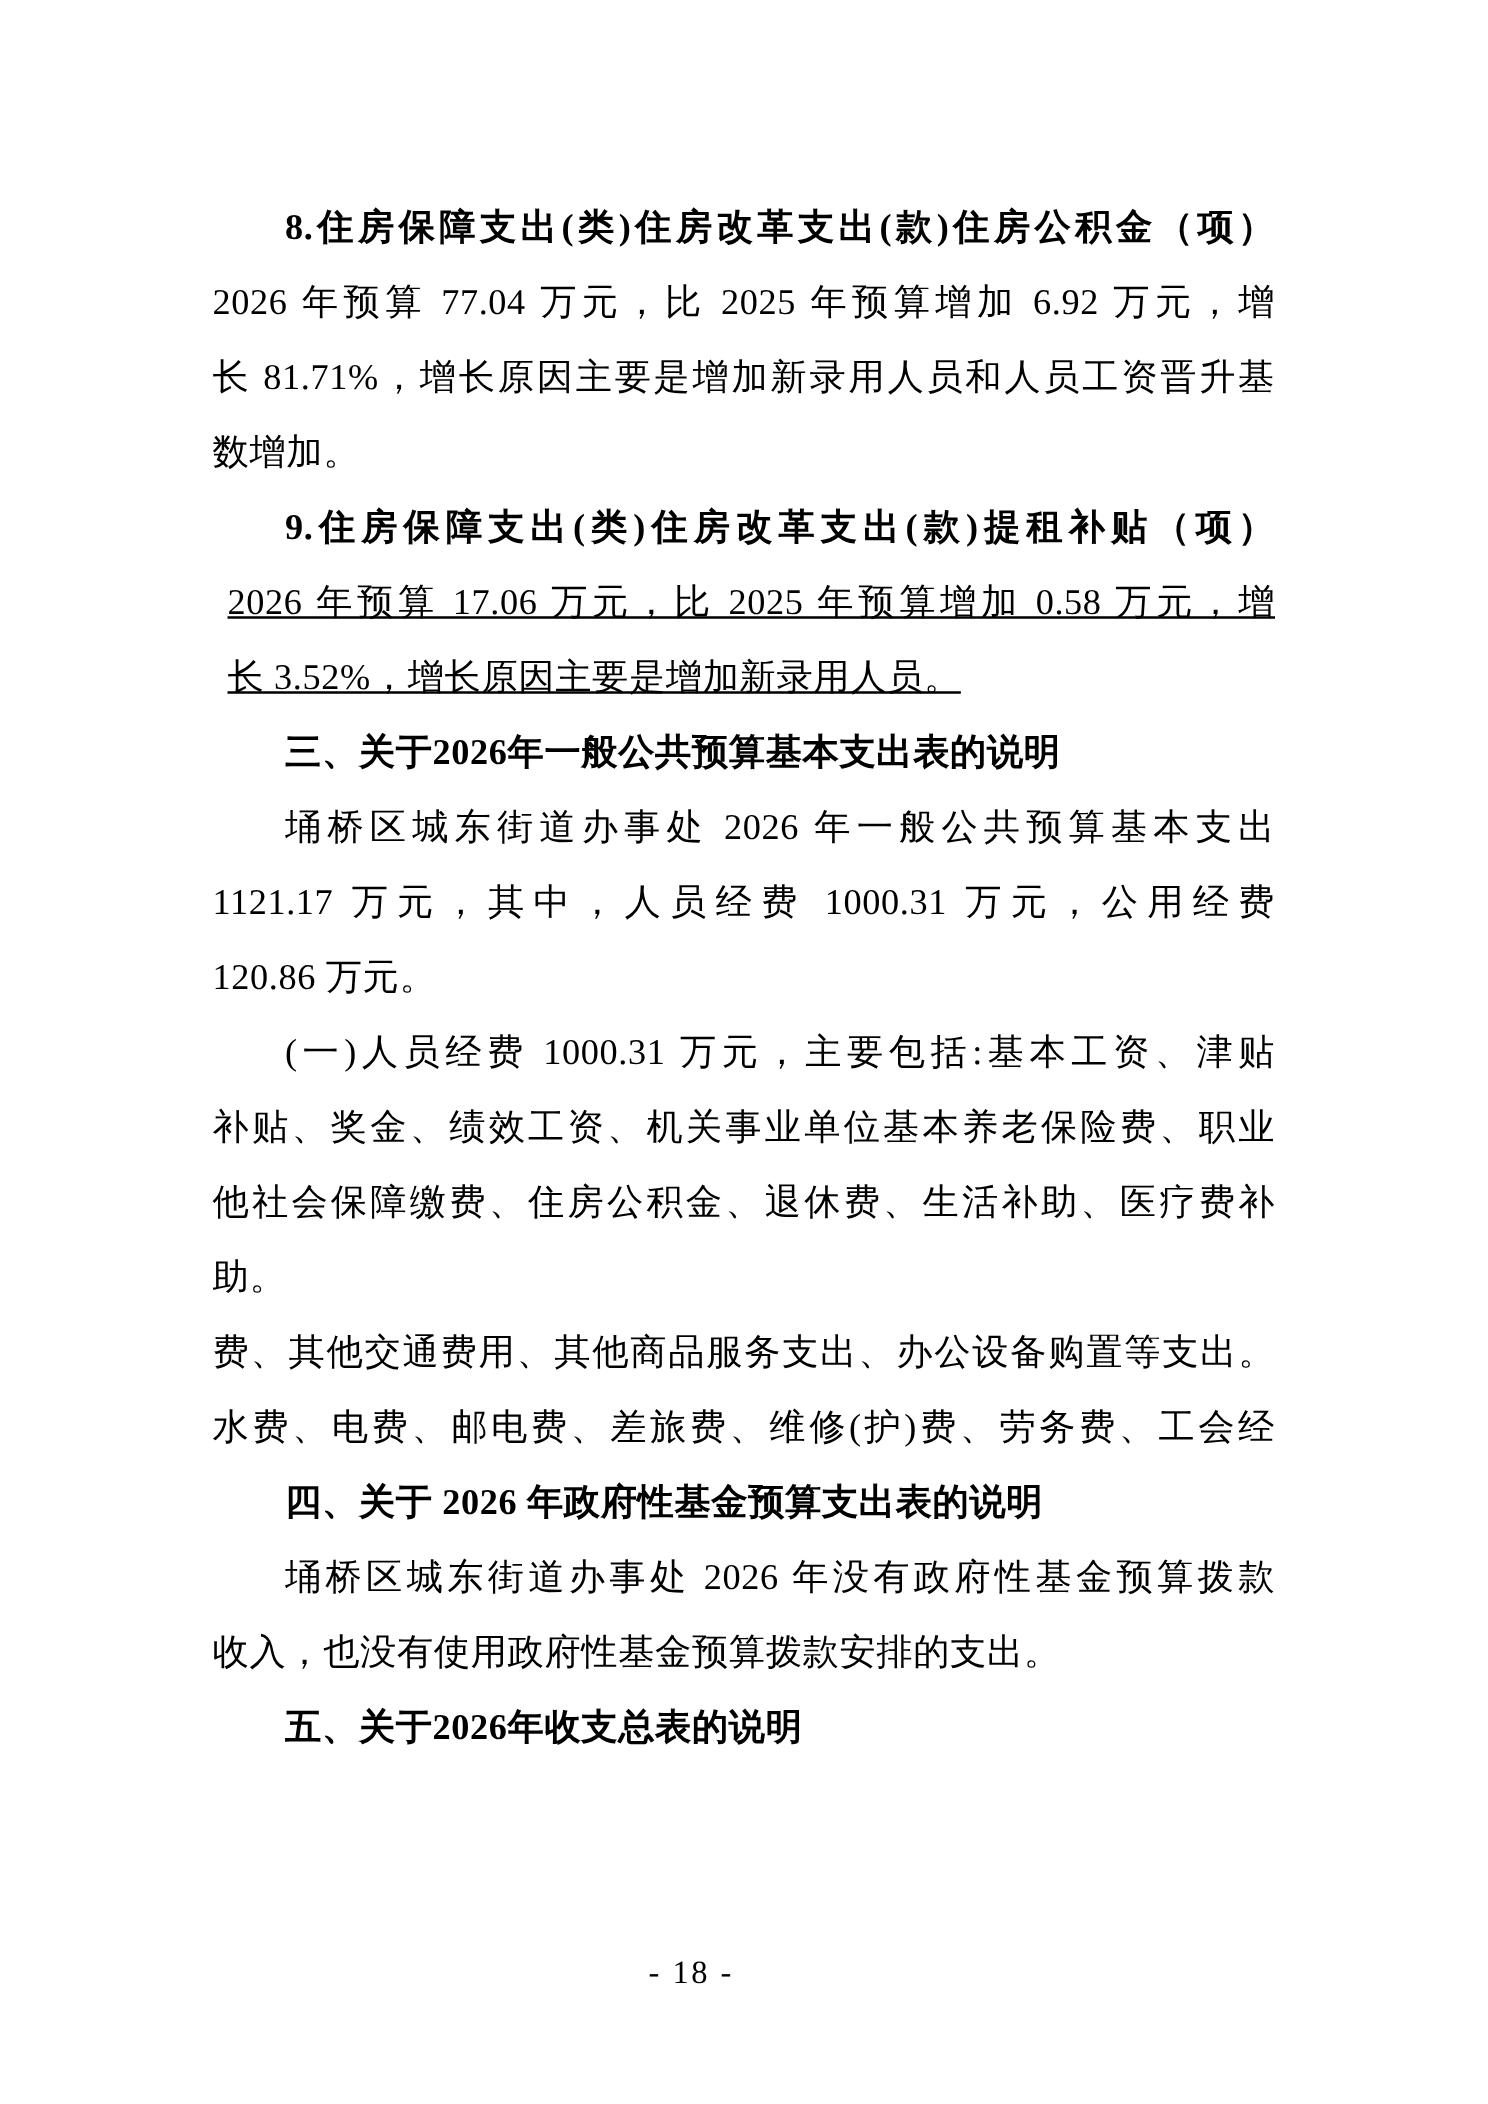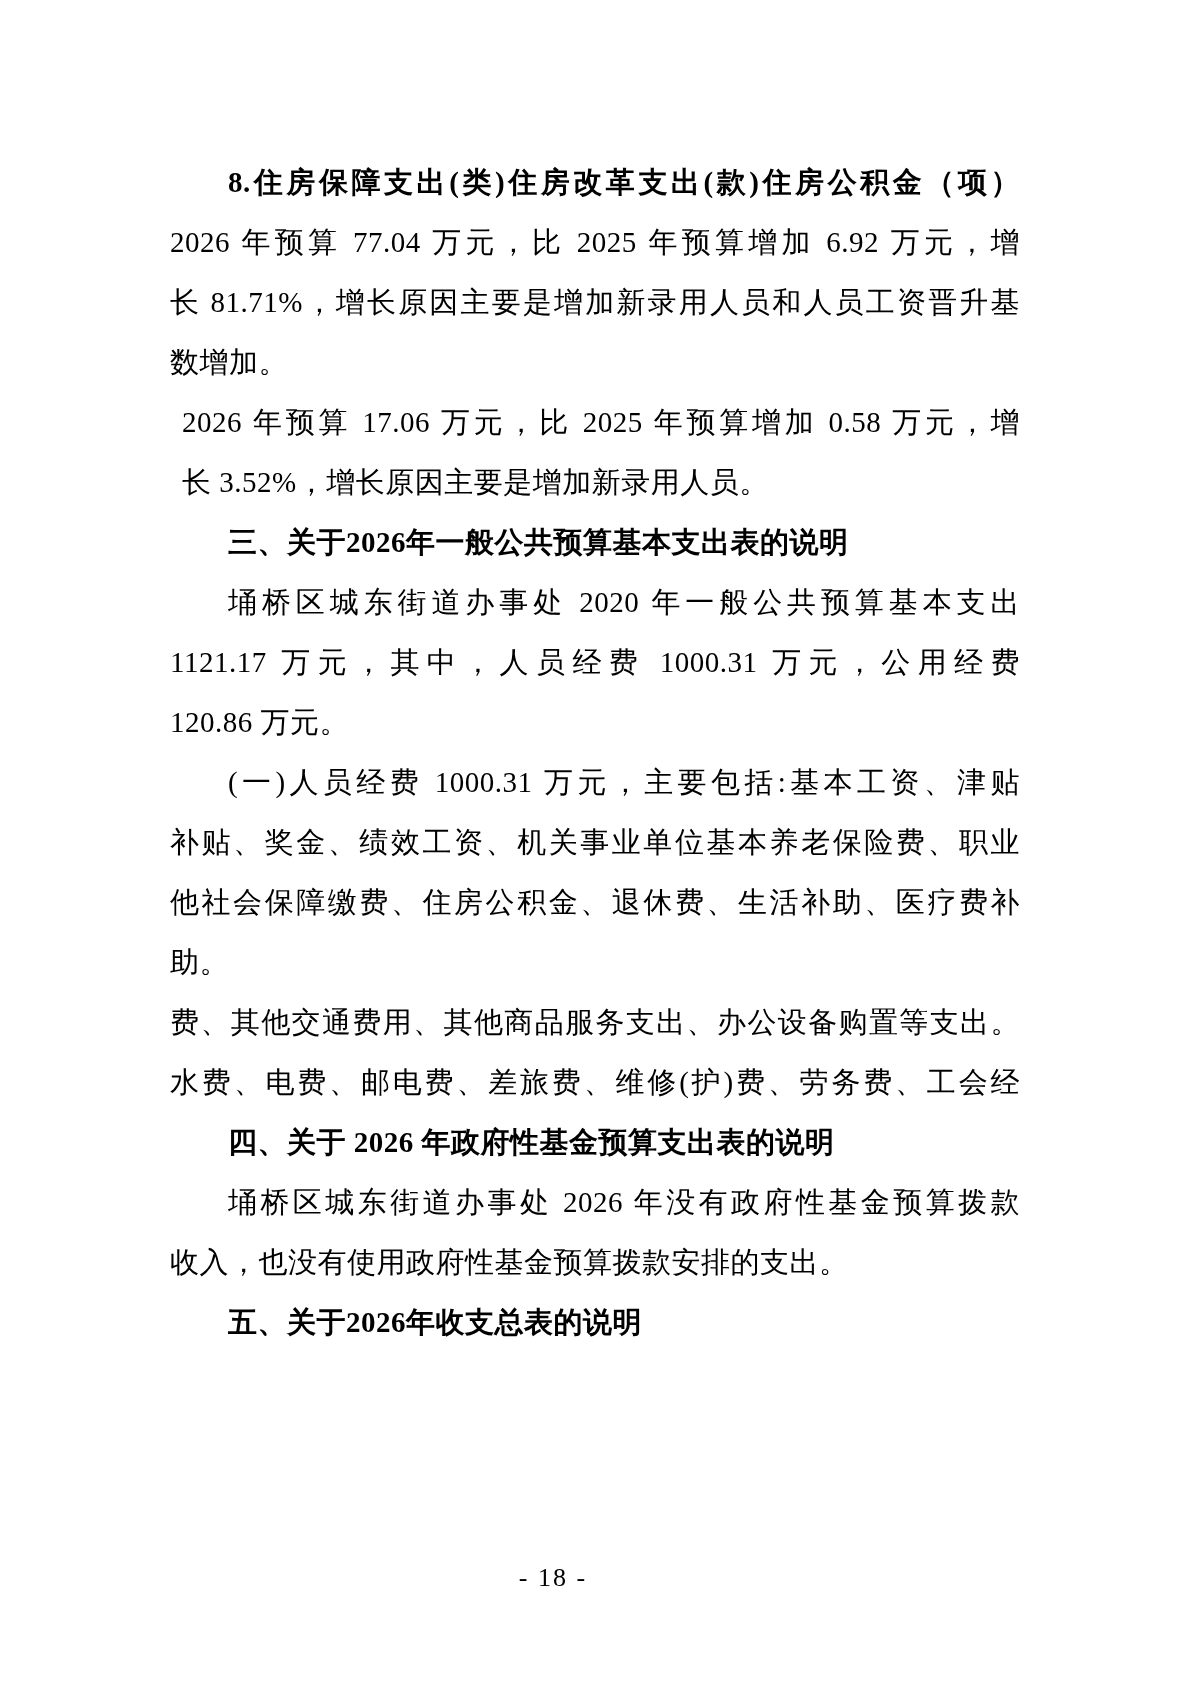"9.住房保障支出(类)住房改革支出(款)提租补贴（项）" div.line { html: none -> <div>9.住房保障支出(类)住房改革支出(款)提租补贴（项）</div> }
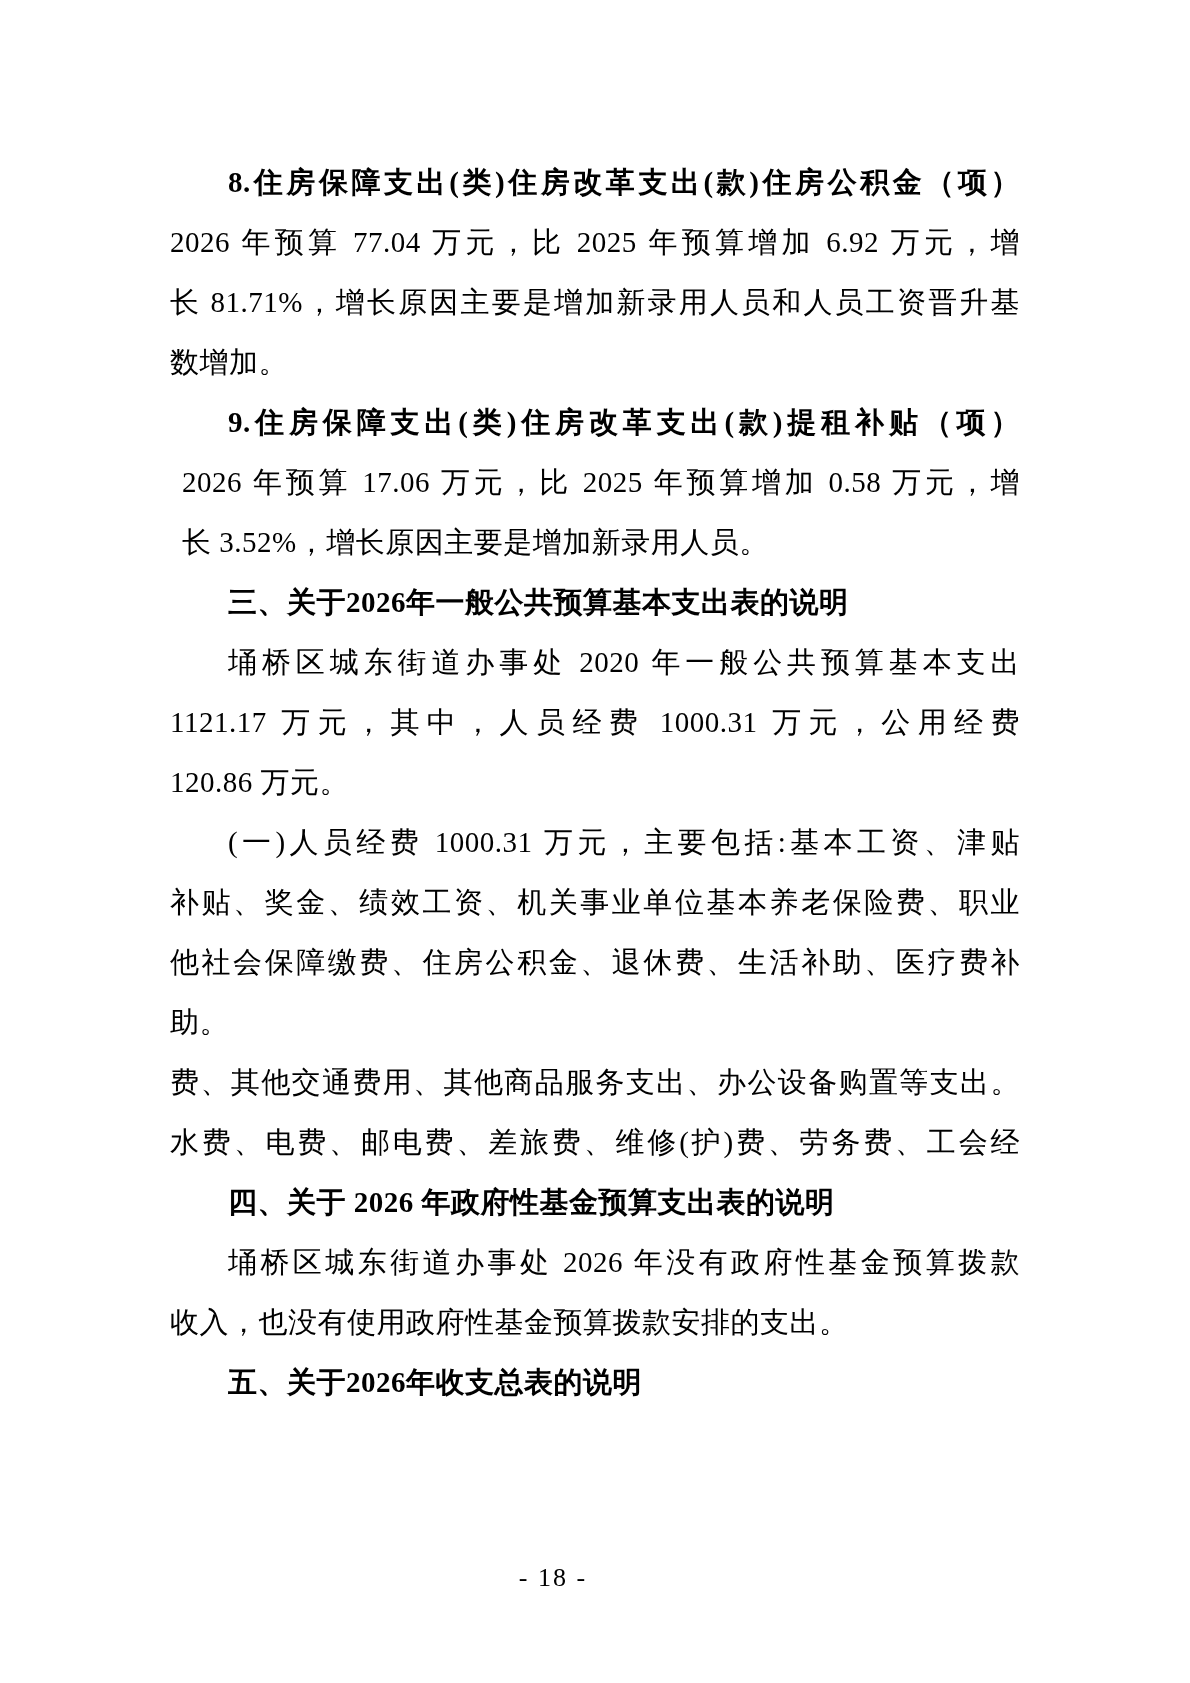"2026 年预算 17.06 万元，比 2025" .line.halfsp { text-decoration: none -> underline }
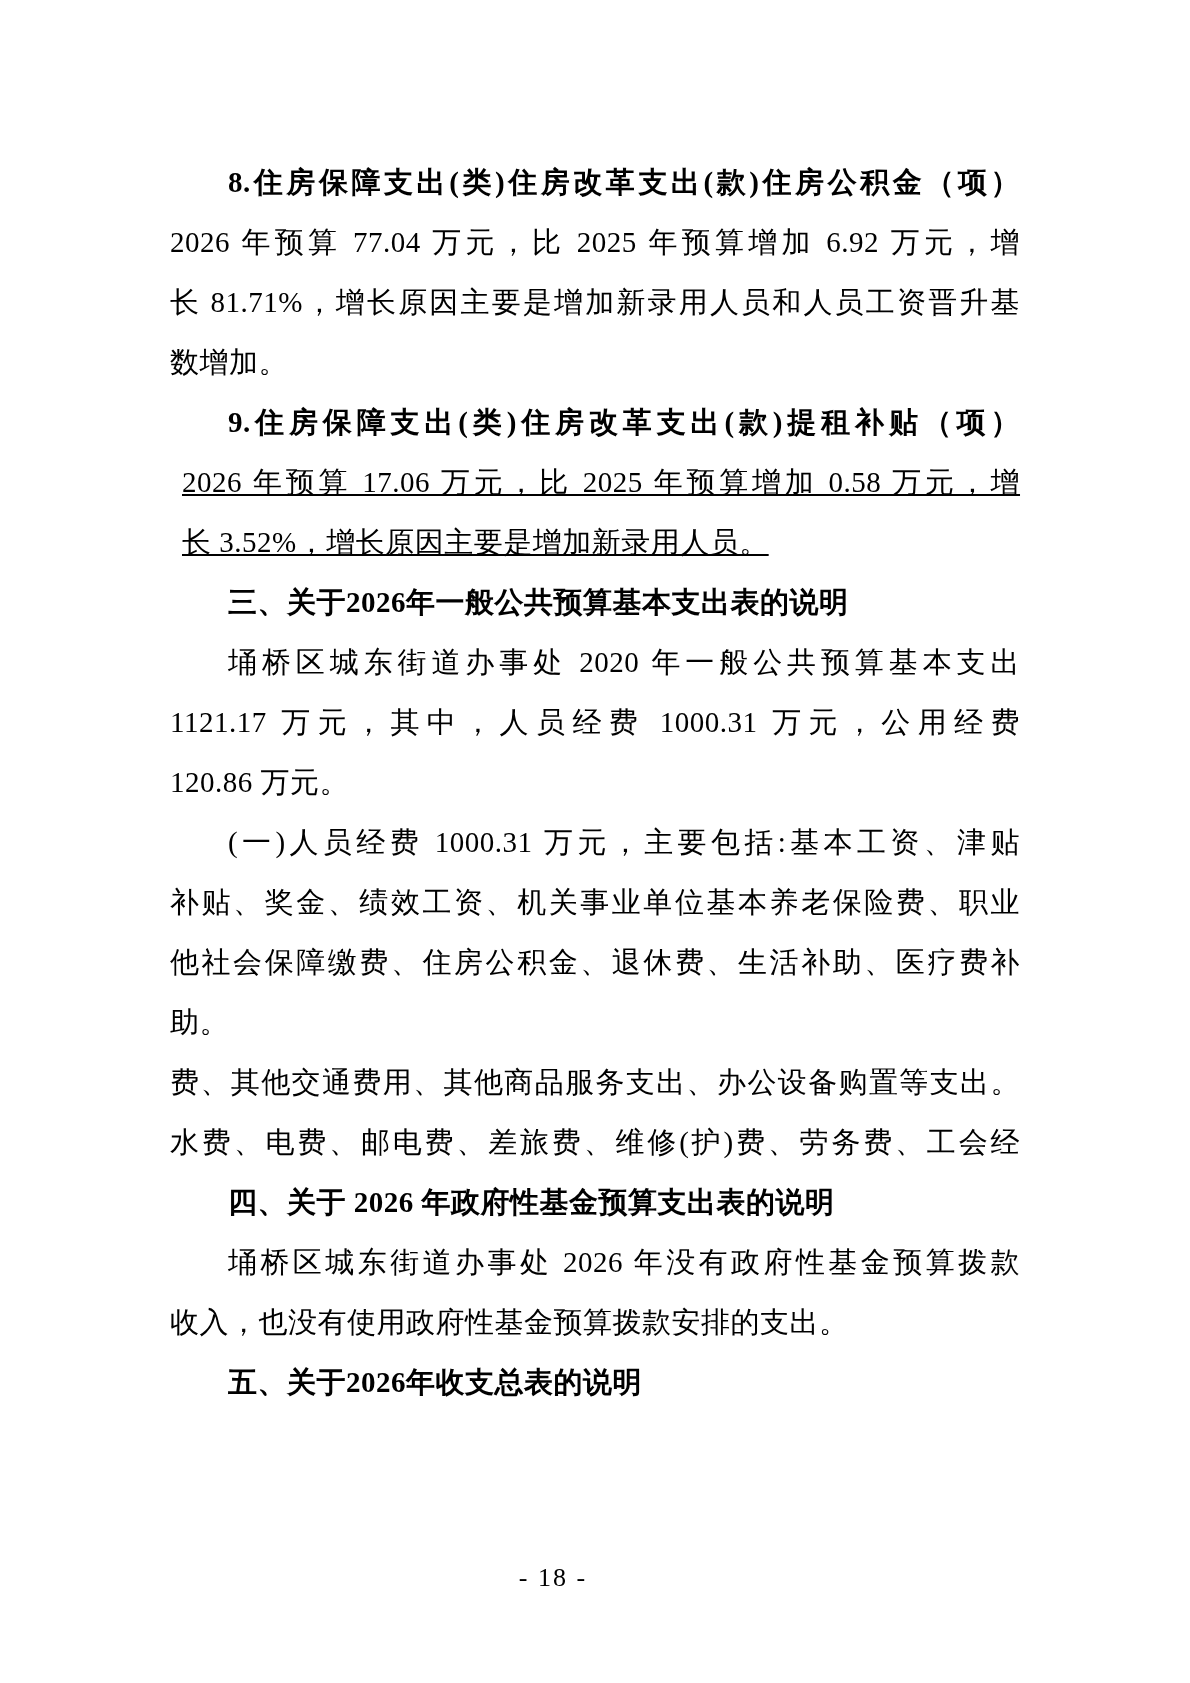"埇桥区城东街道办事处 2020 年一般公共预算基本支出" div.line { text: 2020 -> 2026 }
